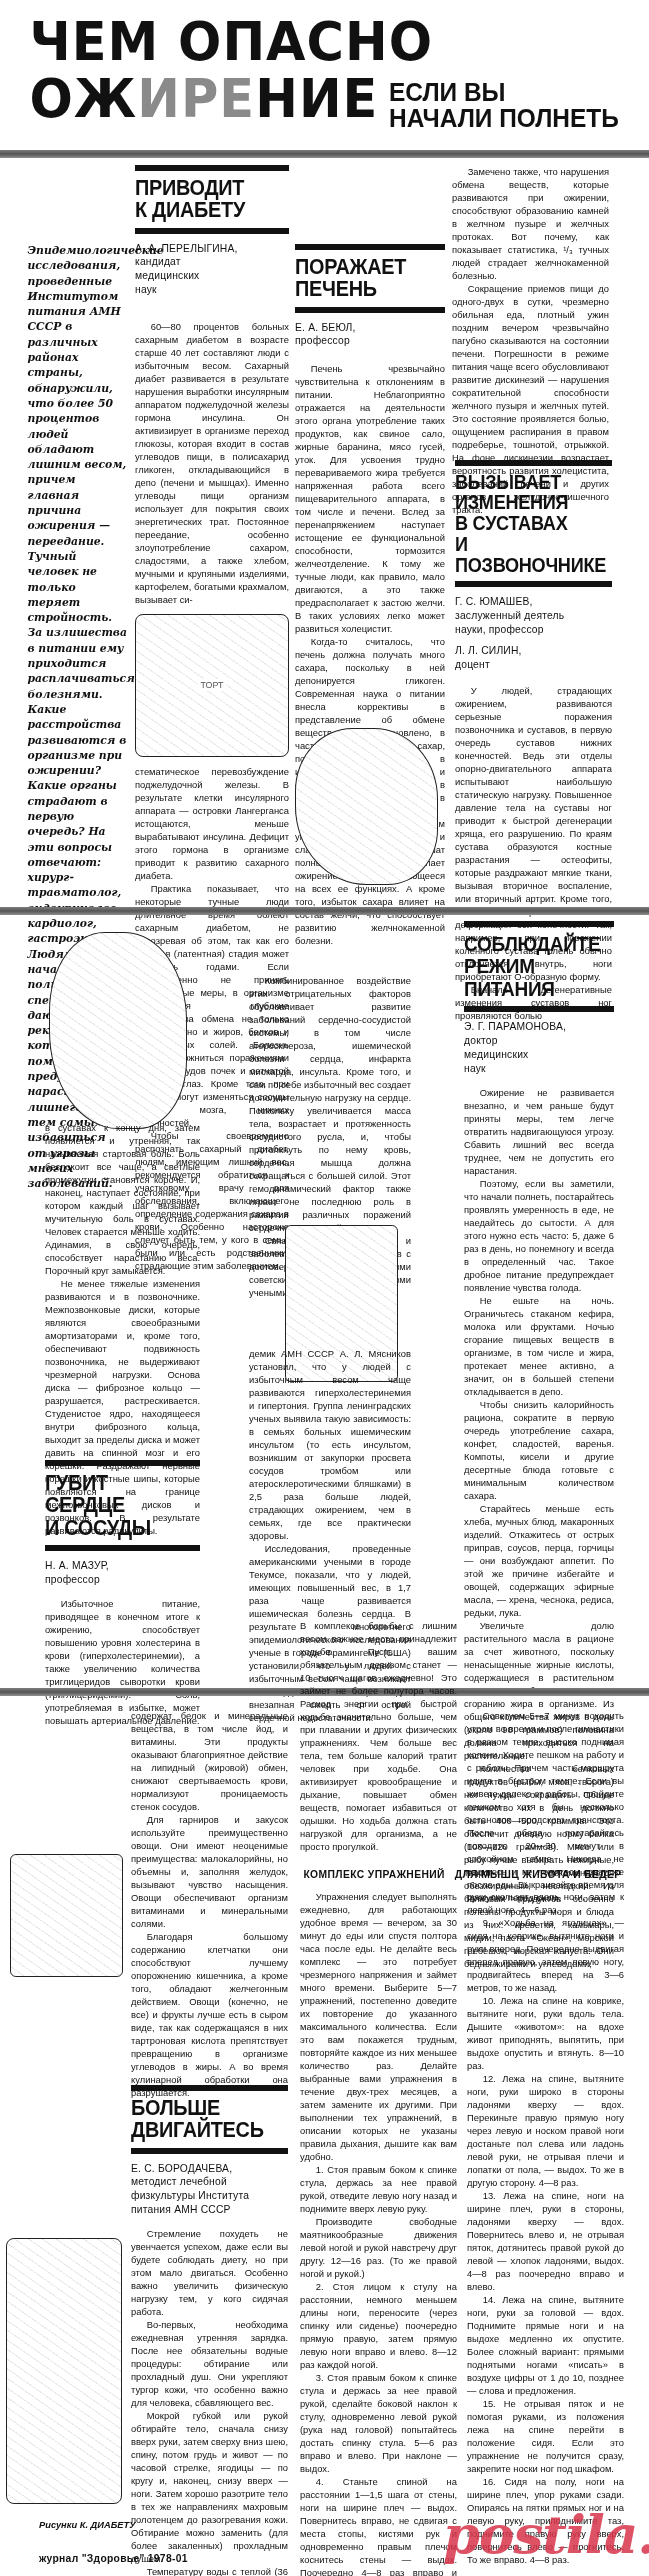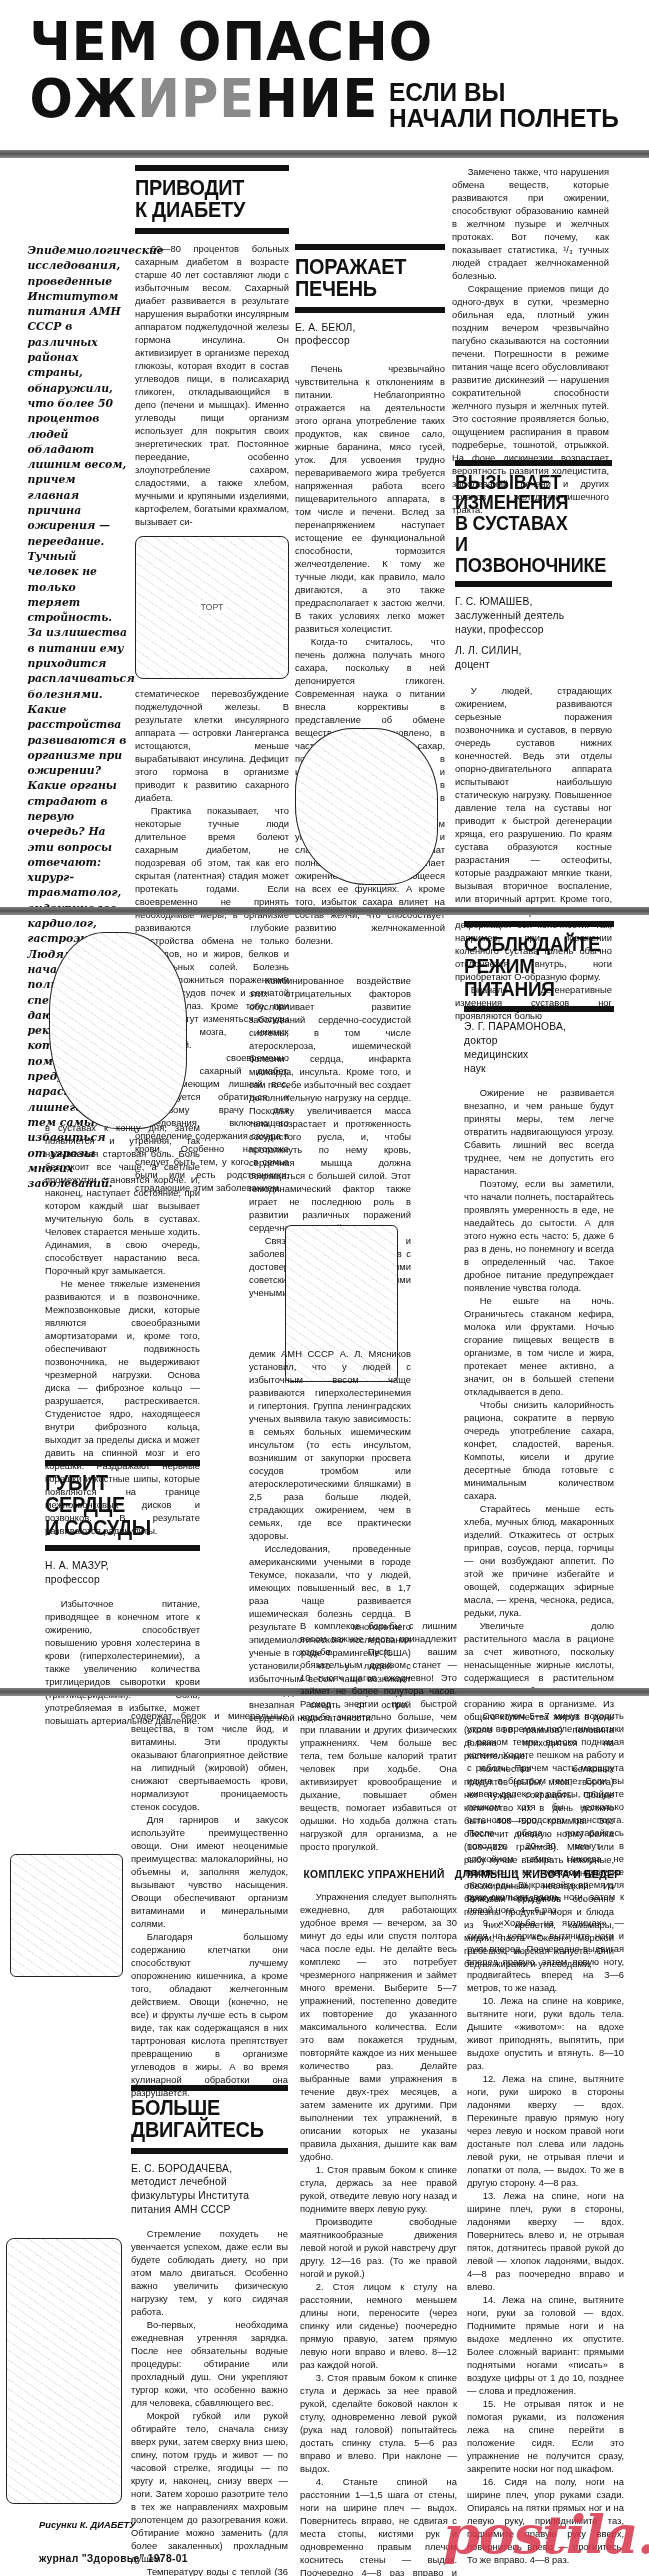"А. А. ПЕРЕЛЫГИНА," div.author { html: none -> <div> <div>А. А. ПЕРЕЛЫГИНА,</div> <div>кандидат медицинских наук</div> </div> }
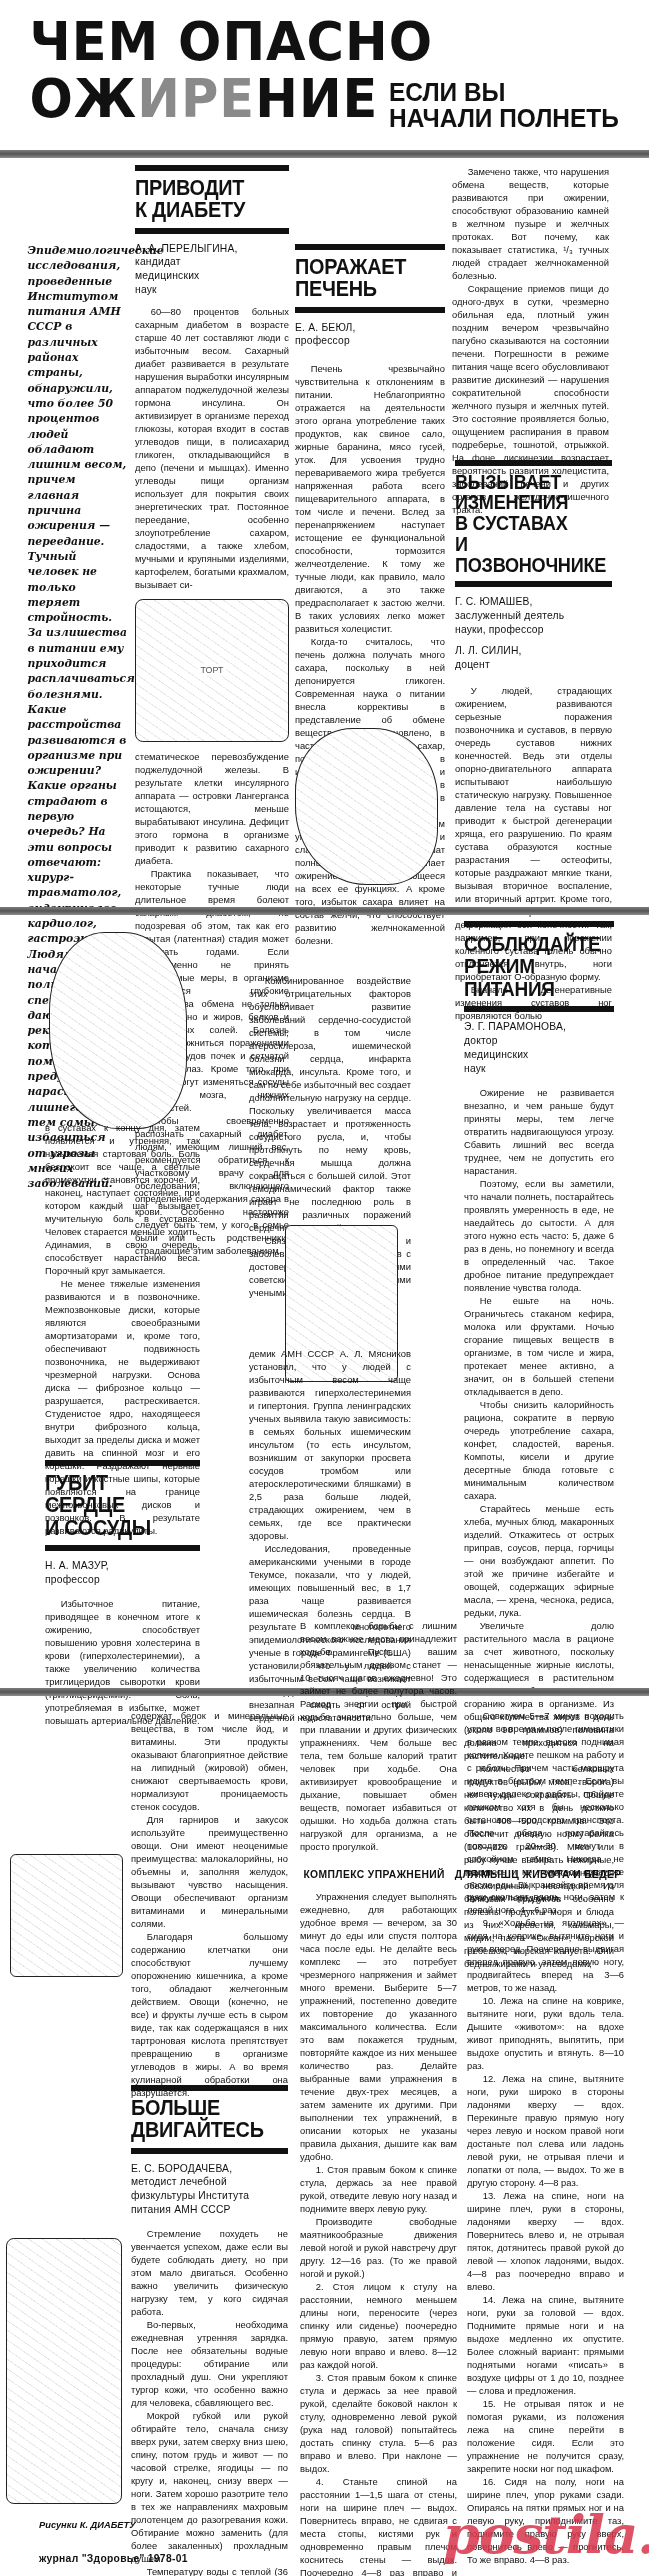"60—80 процентов больных сахарным" div.txt { margin-top: 8px -> 23px }
